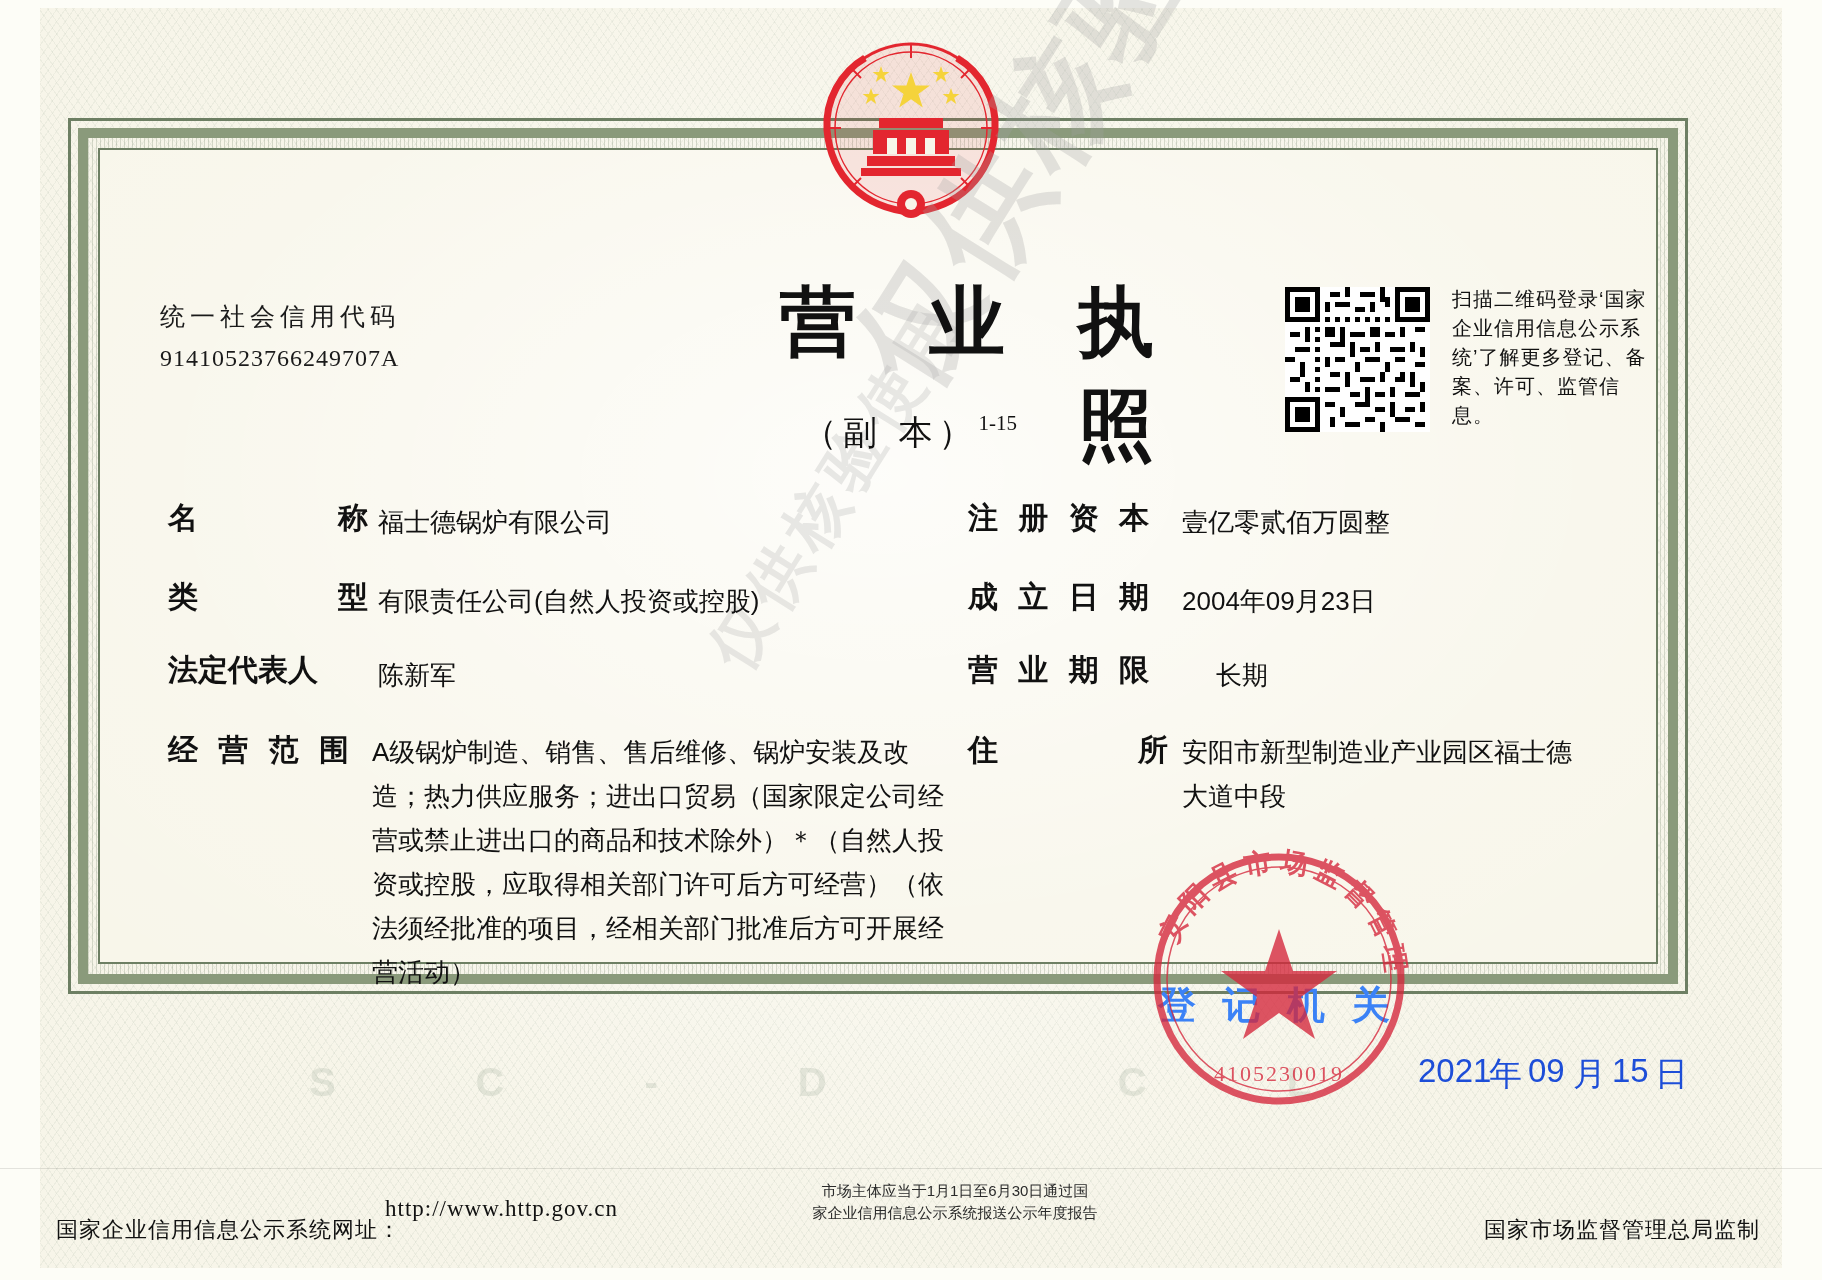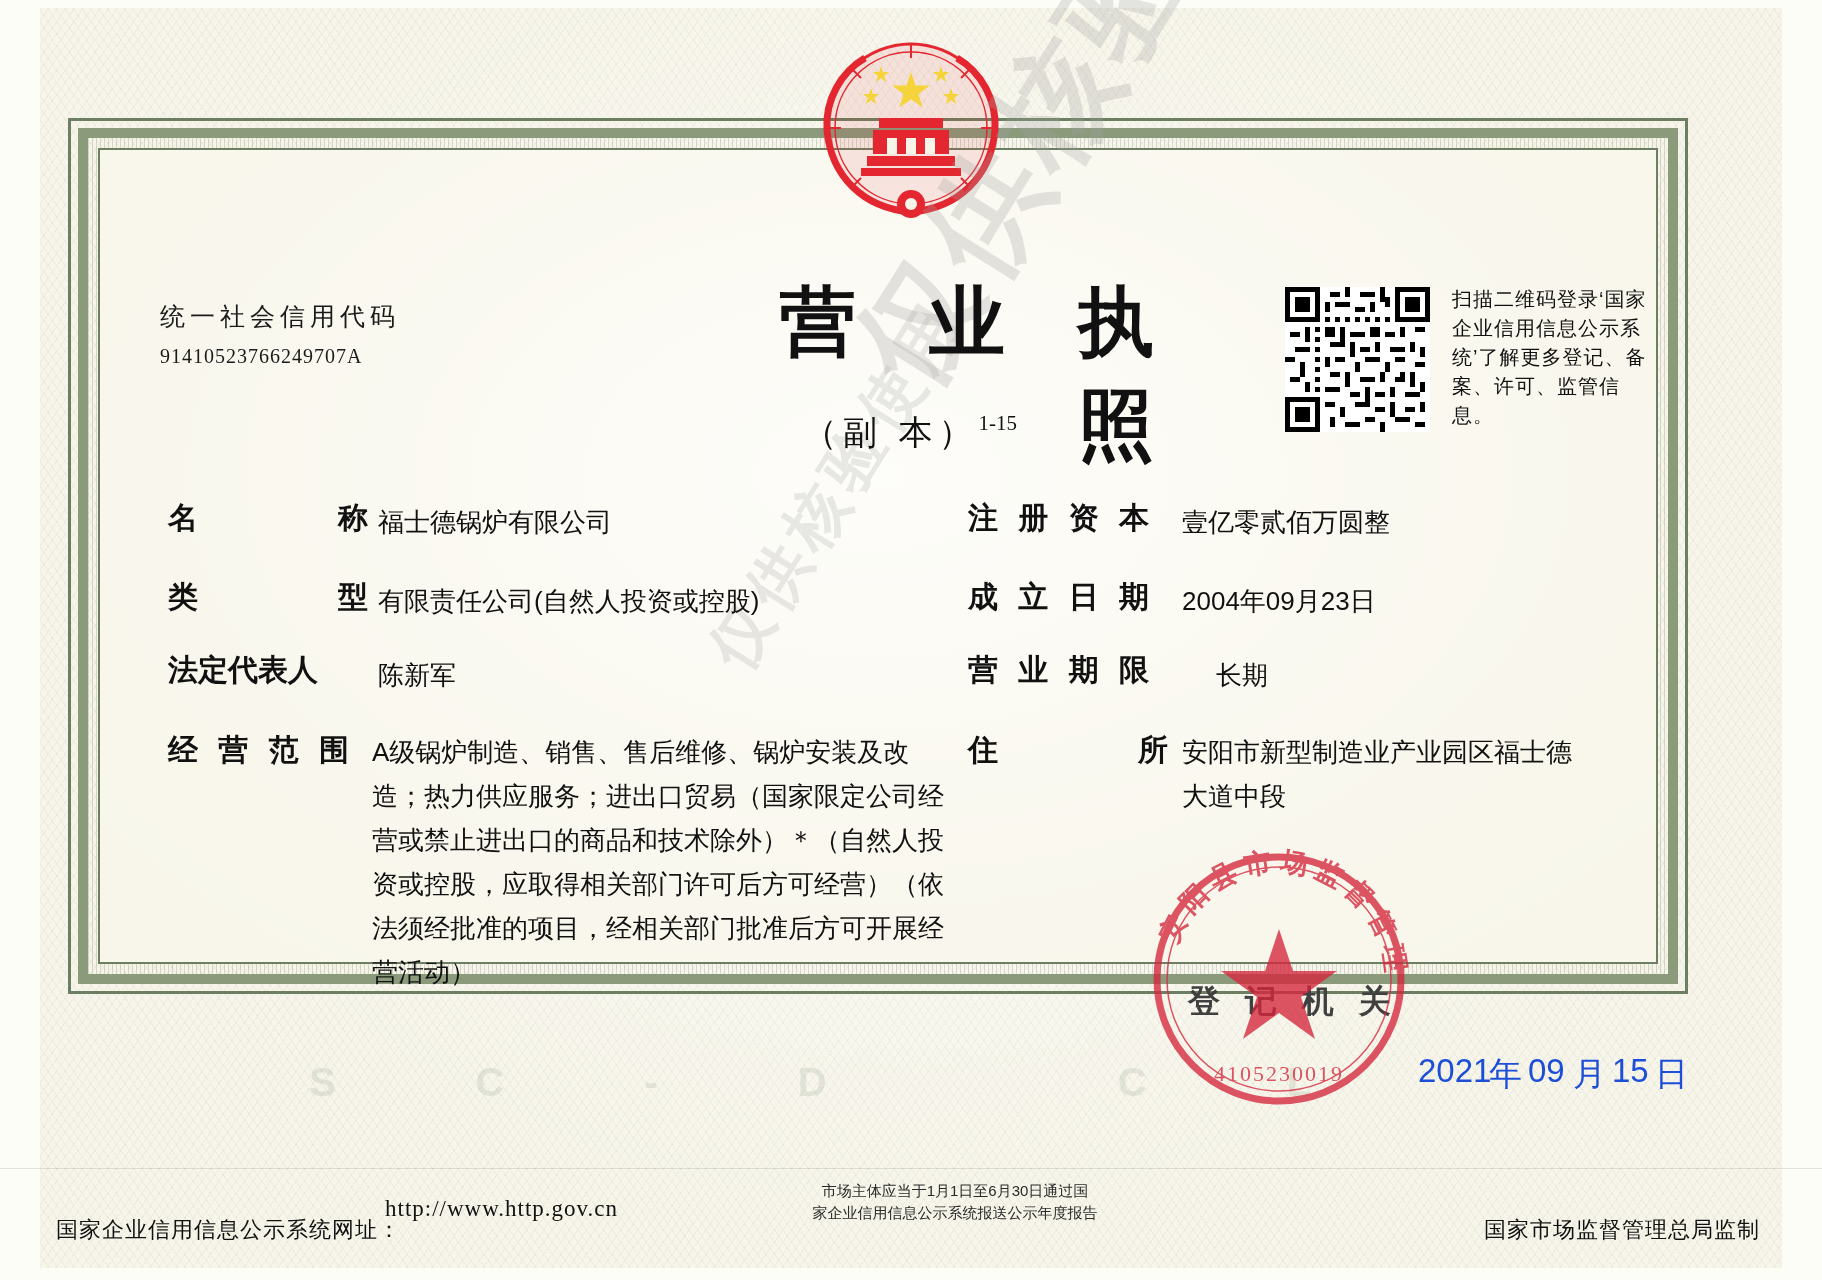"91410523766249707A" .credit-code .value { font-size: 20px -> 24px }
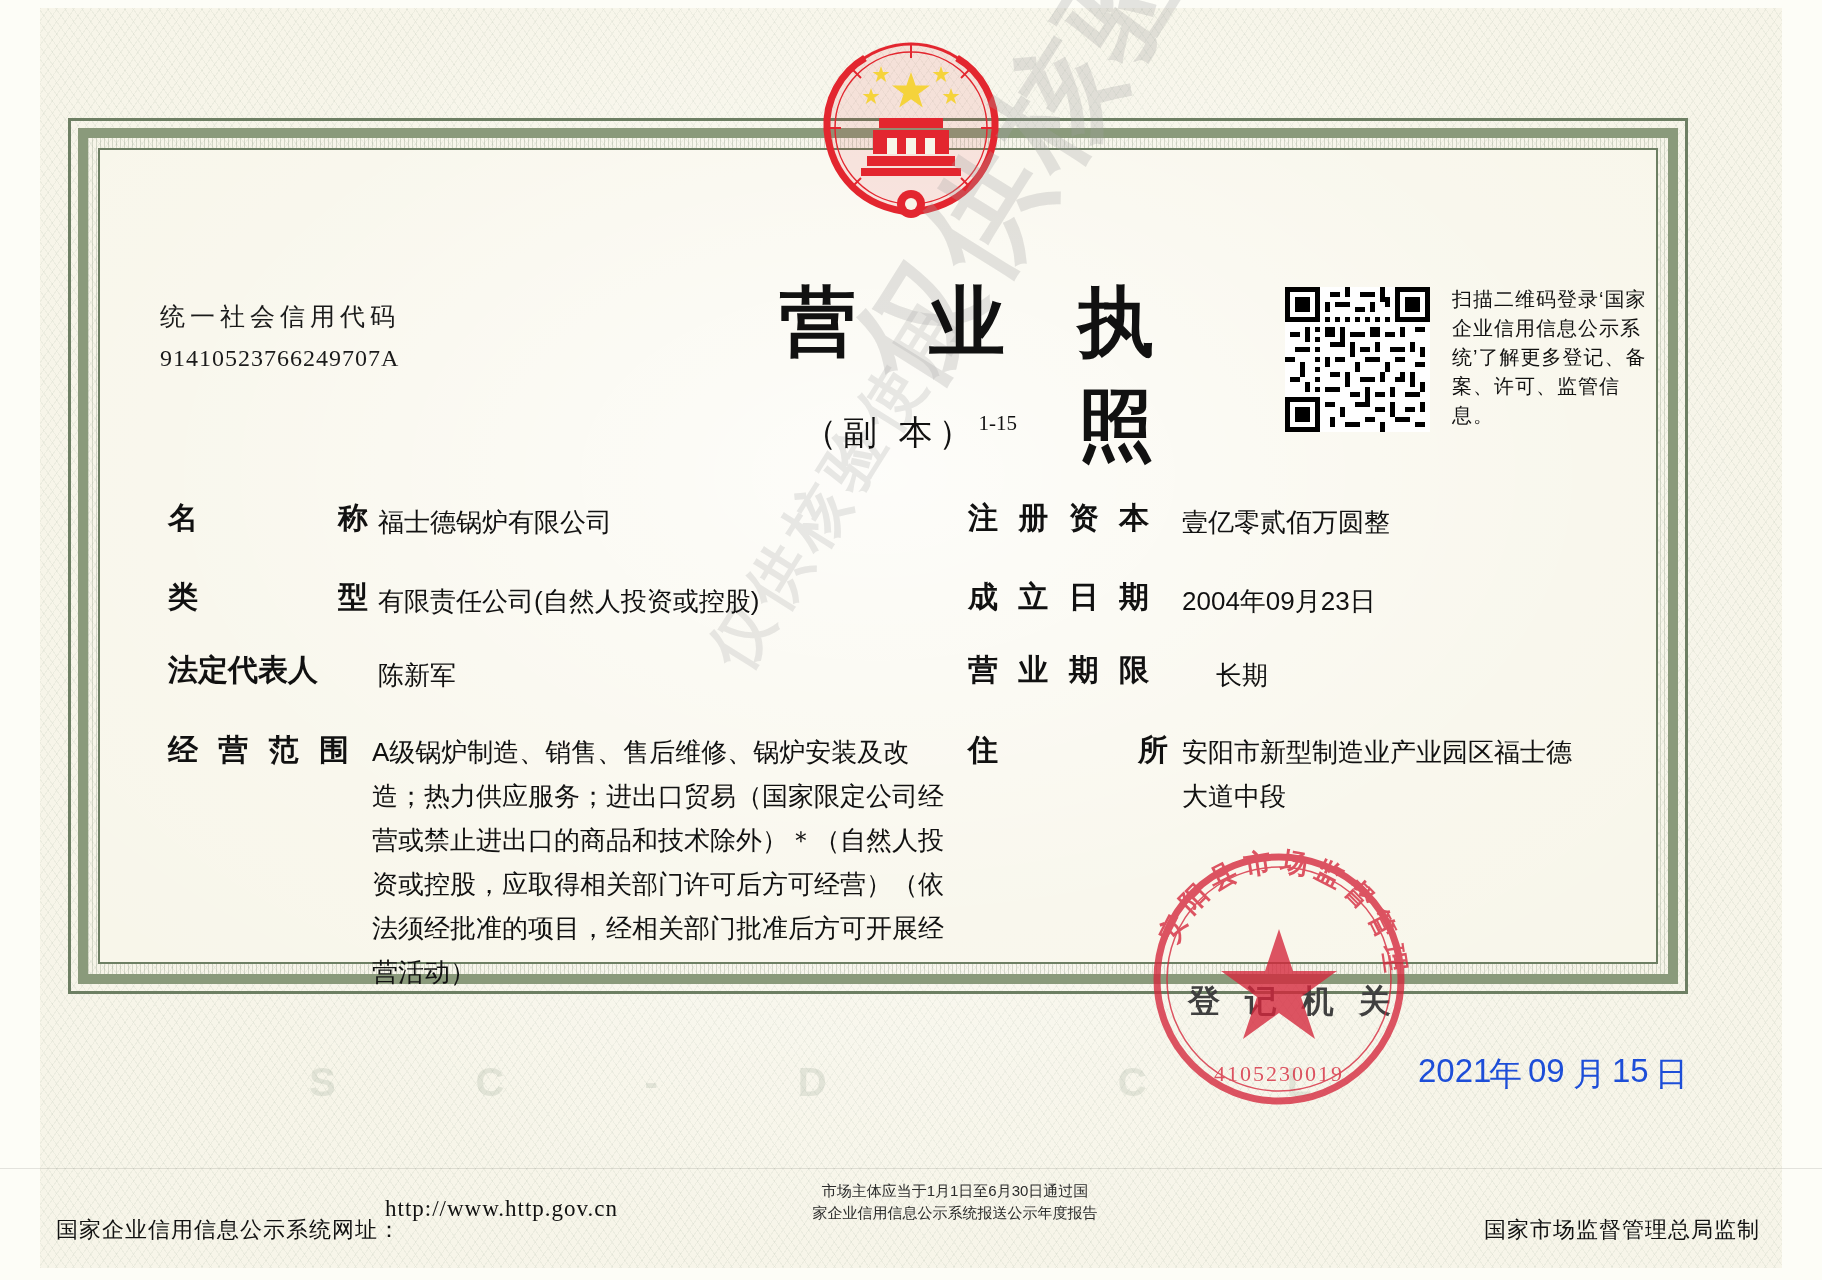"登 记 机 关" .reg-auth-label { color: #404040 -> #3b82f6; font-size: 32px -> 38px; left: 1188px -> 1158px }
